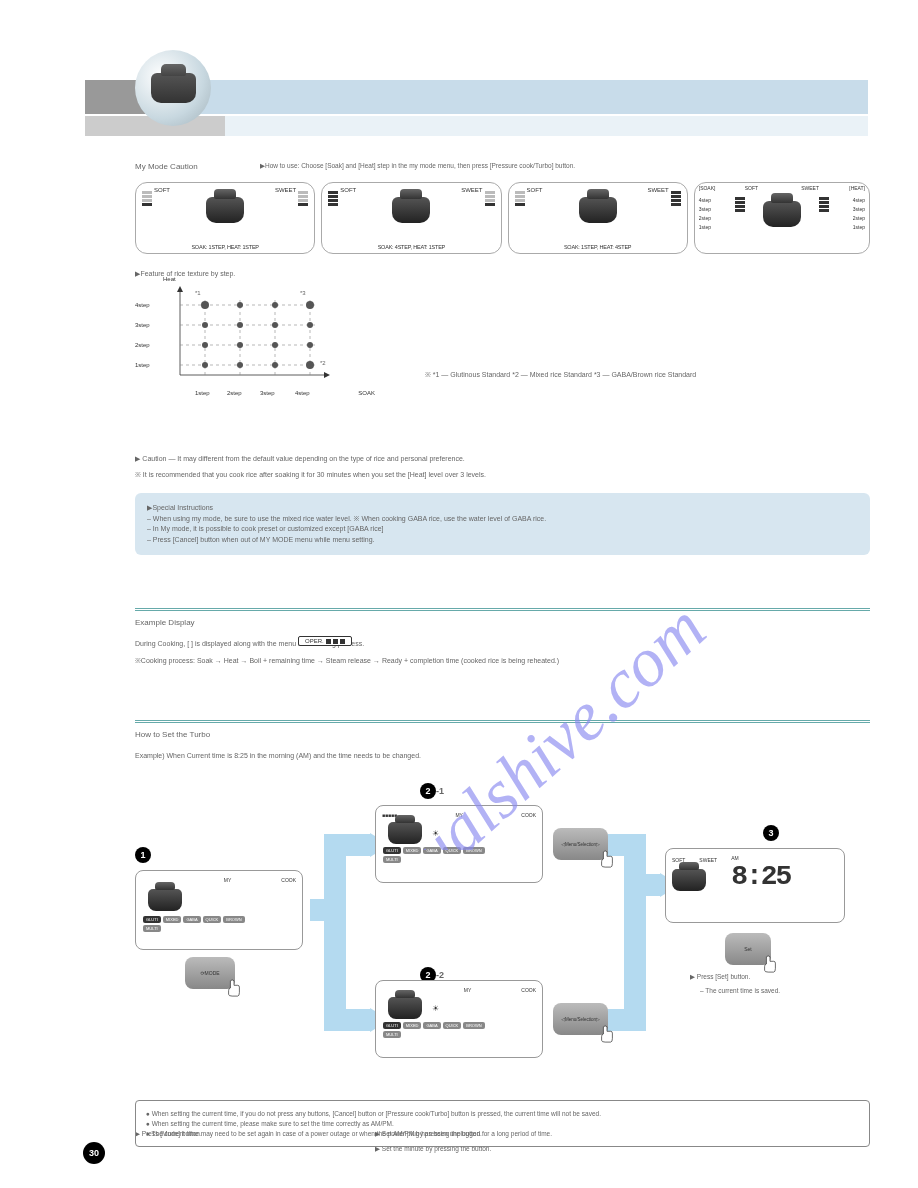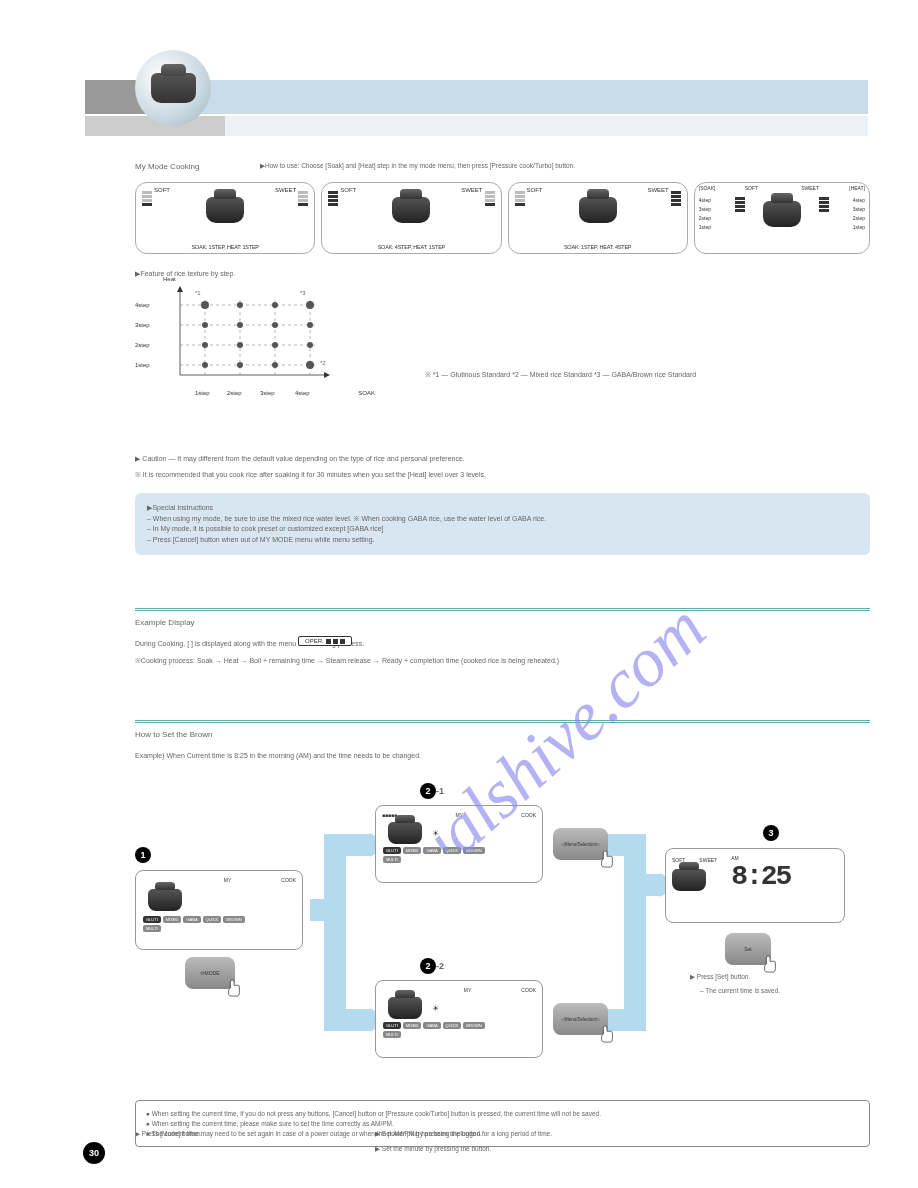"My Mode Cooking" div { text: Cooking -> Caution }
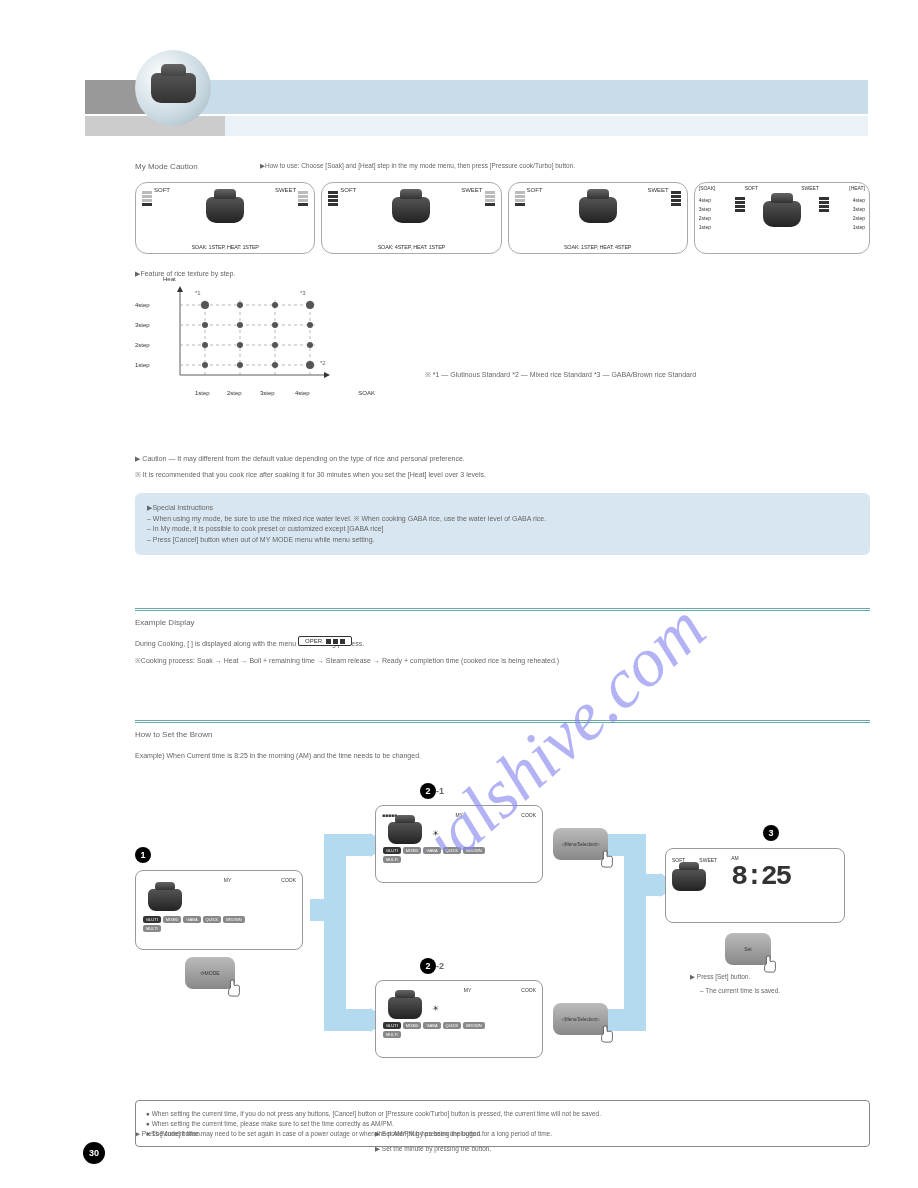"How to Set the Brown" div { text: Brown -> Turbo }
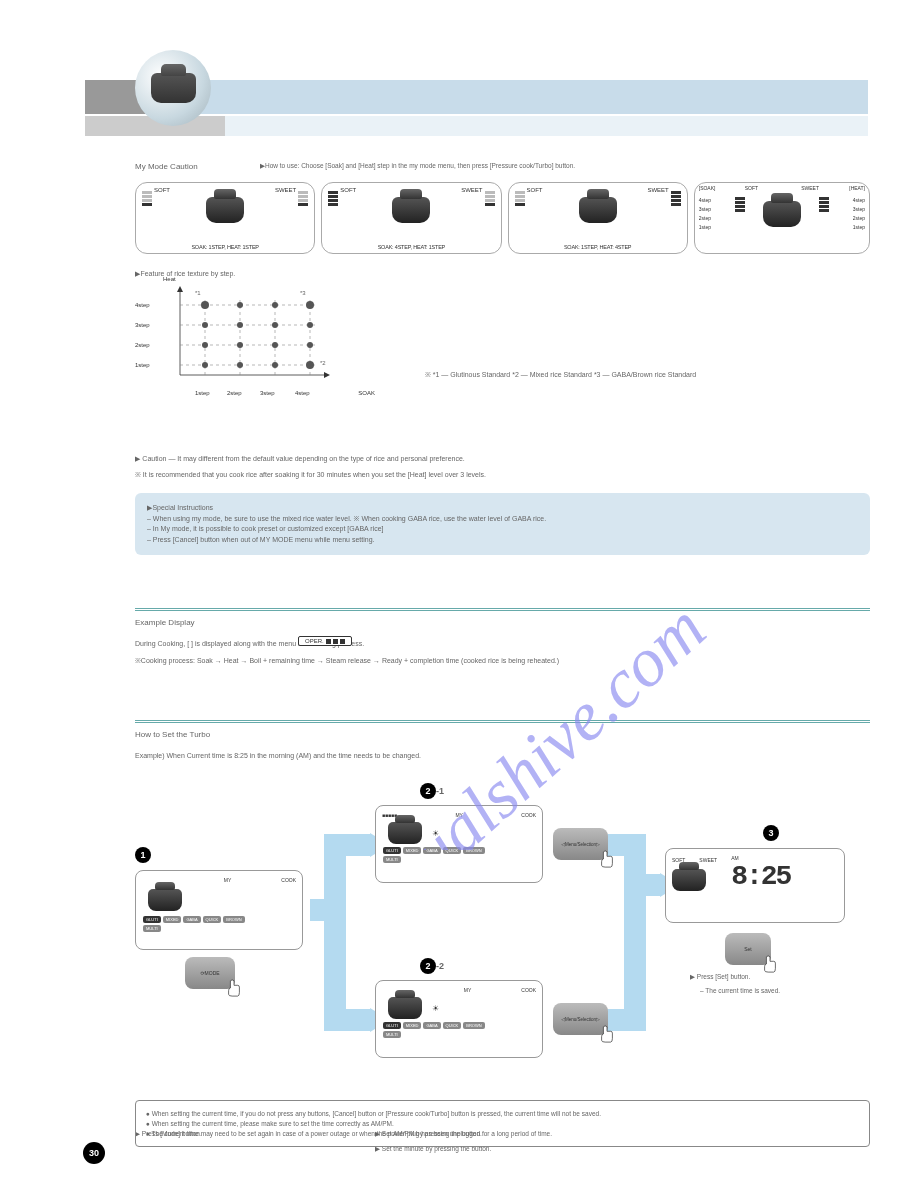"2 -2" div.num-lbl { top: 153px -> 162px }
